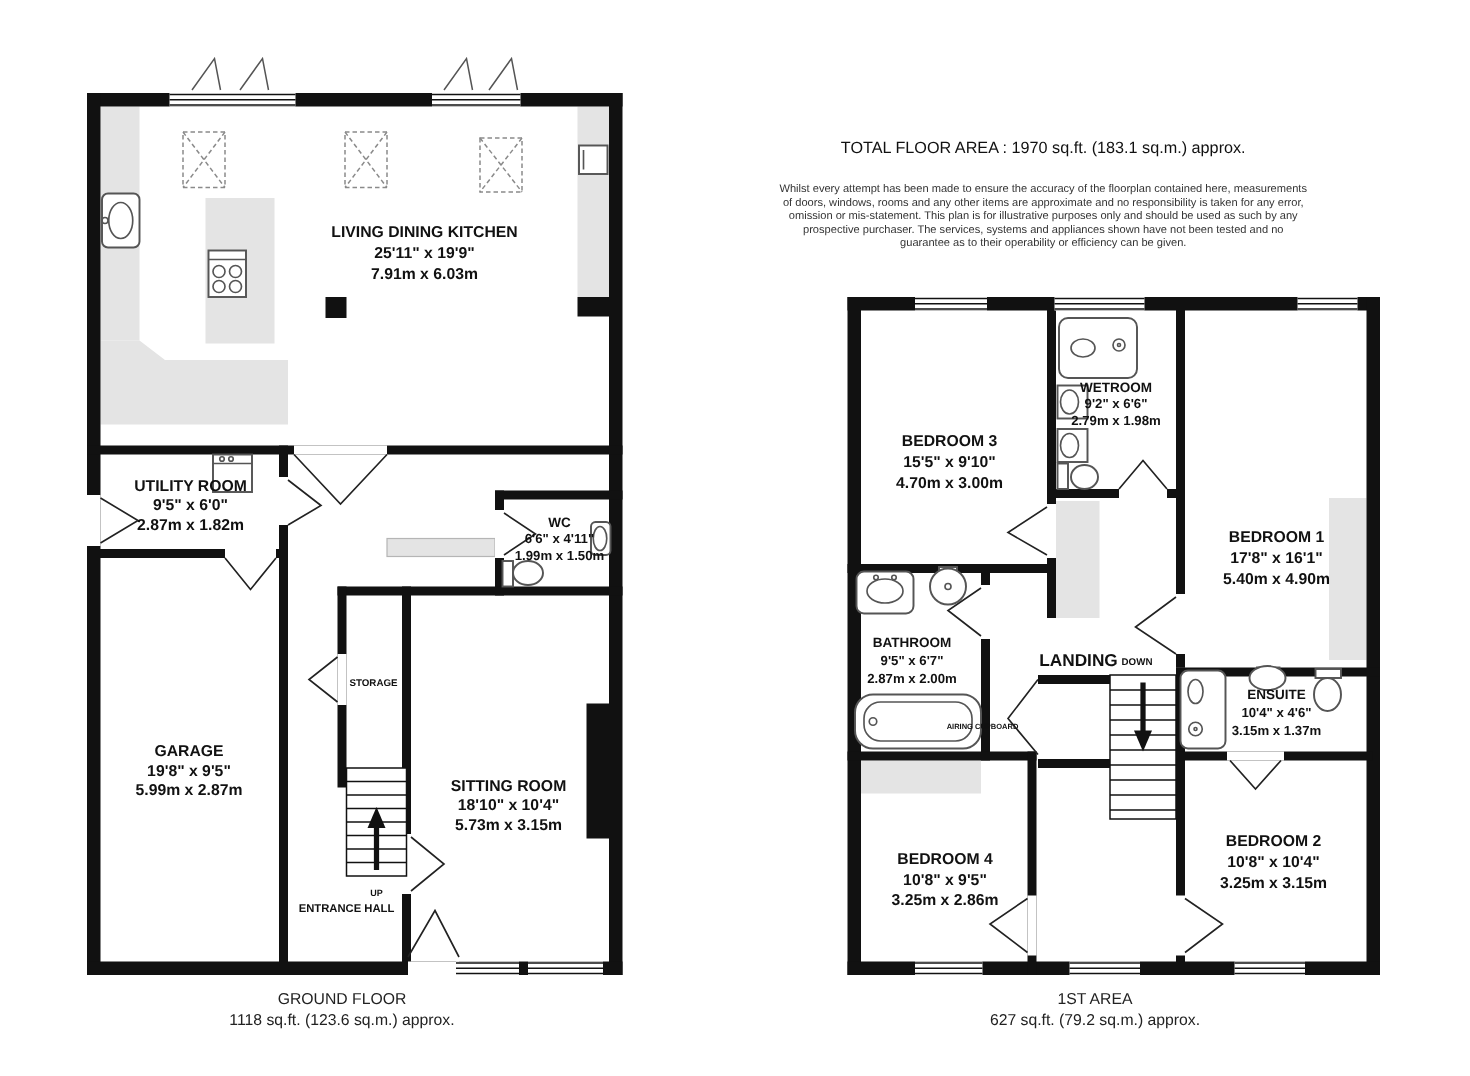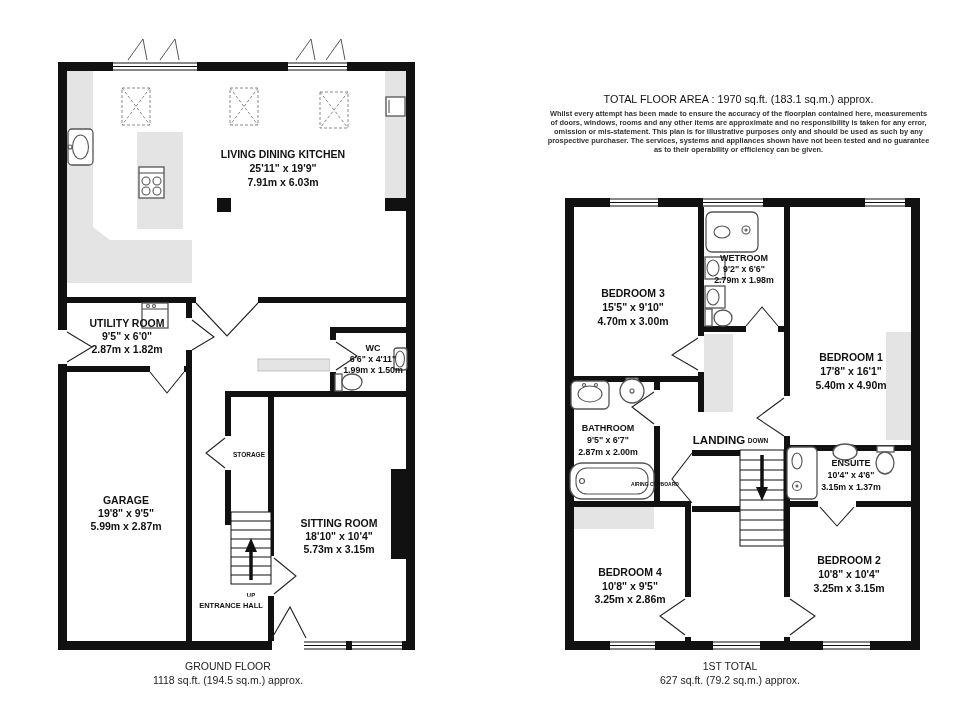"TOTAL FLOOR AREA : 1970" .hdr { left: 546px -> 503px }
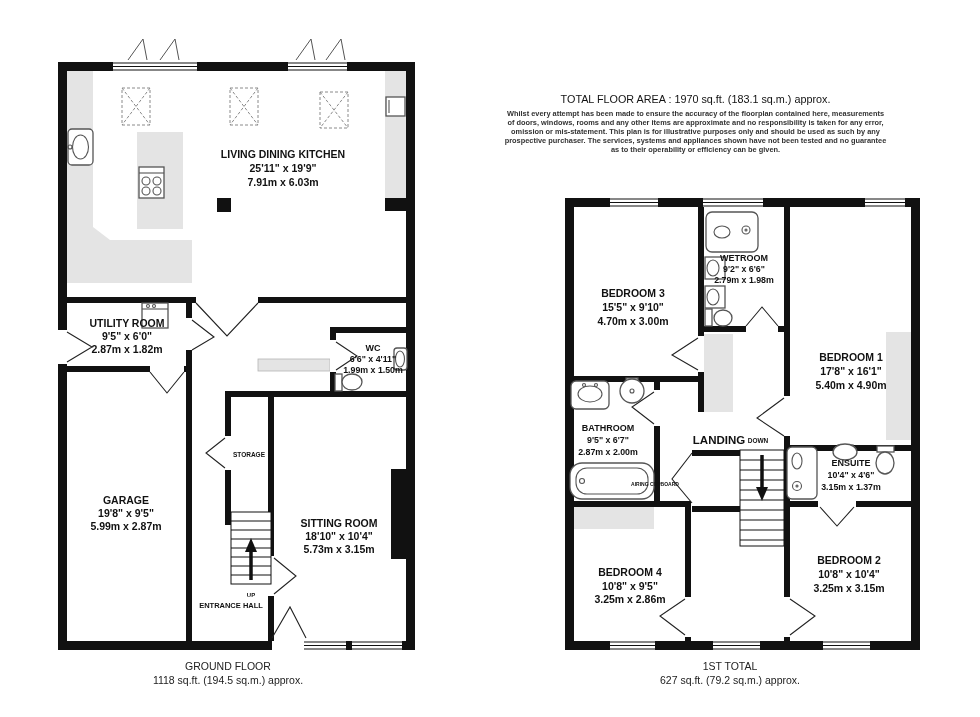"Whilst every attempt has been" .hdr .disc { font-weight: bold -> none; margin: 0 -> 16px }
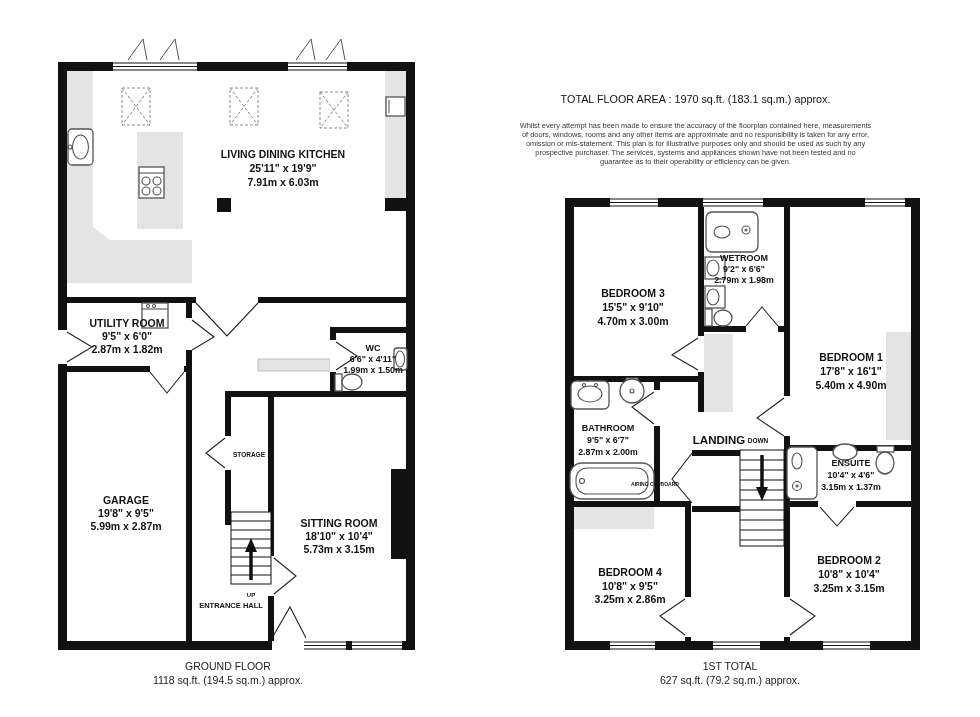"1ST TOTAL" div { text: TOTAL -> AREA }
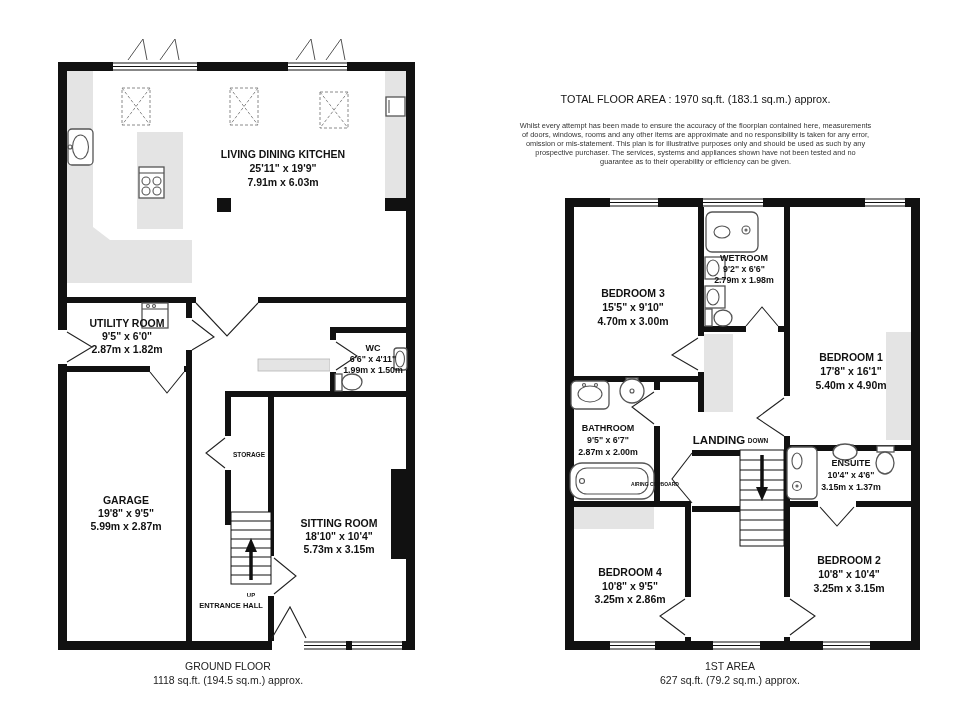"1118 sq.ft. (194.5 sq.m.) approx." div { text: 194.5 -> 123.6 }
